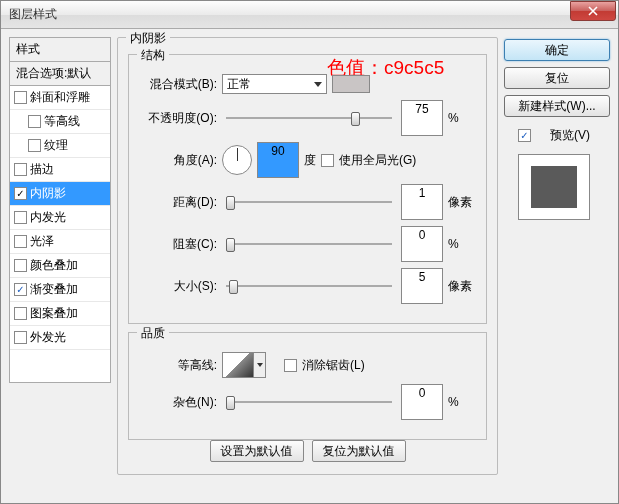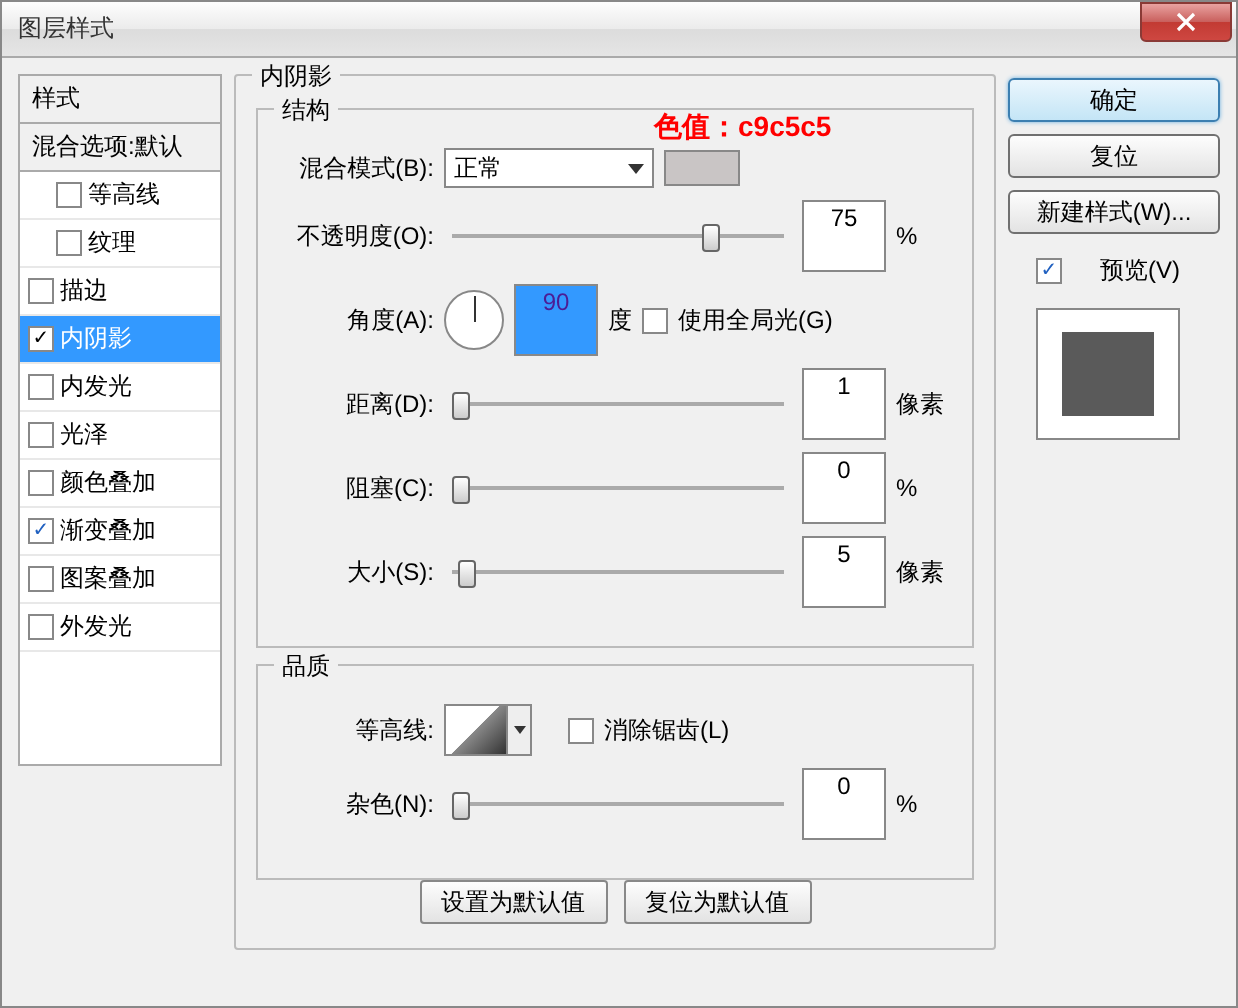"色值：c9c5c5" .annotation { font-size: 14px -> 19px; font-weight: bold -> normal }
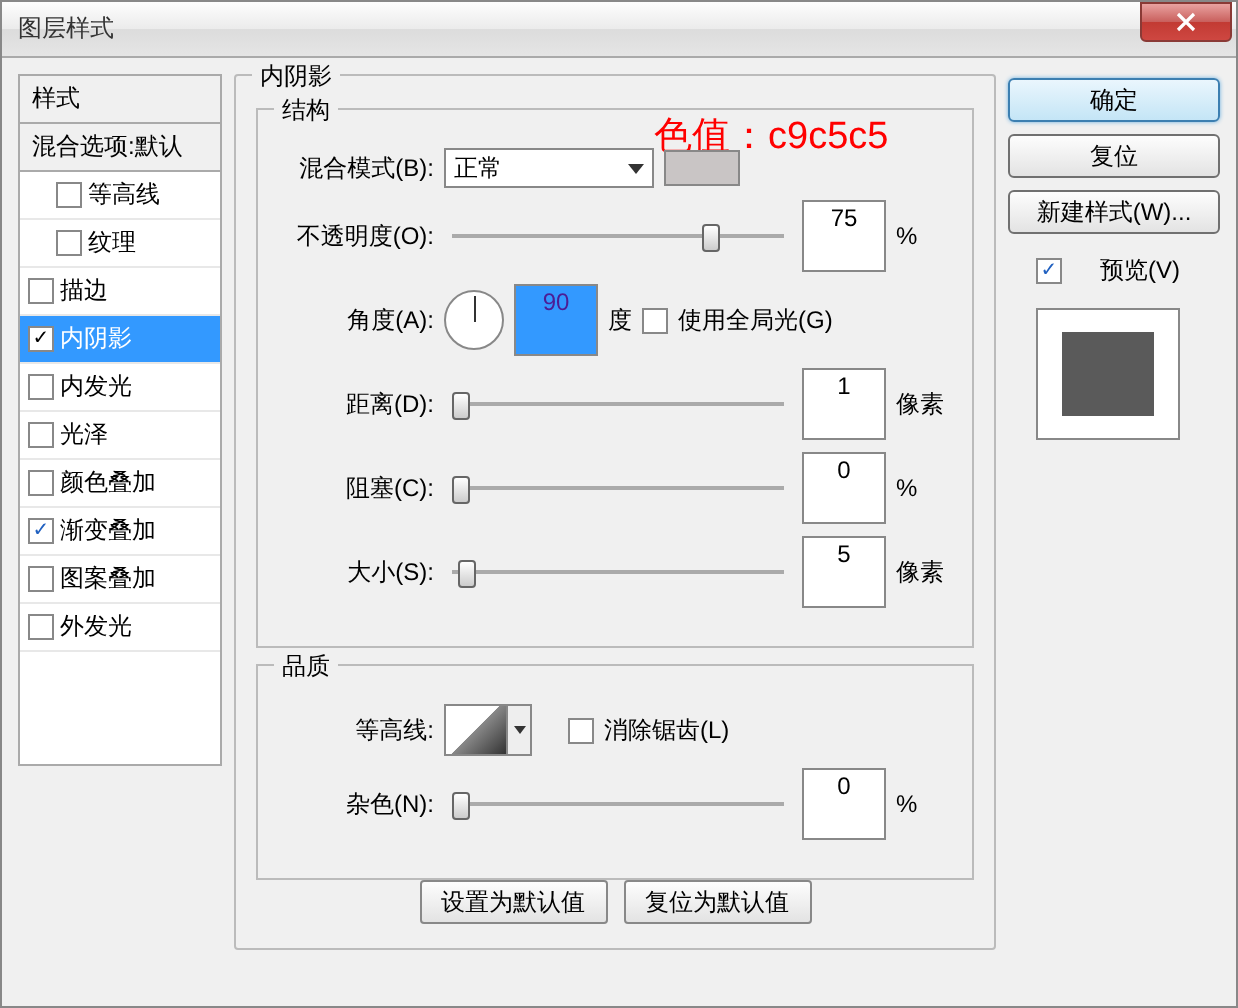"斜面和浮雕" div.style-row { html: none -> <div> <span></span> <span>斜面和浮雕</span> </div> }
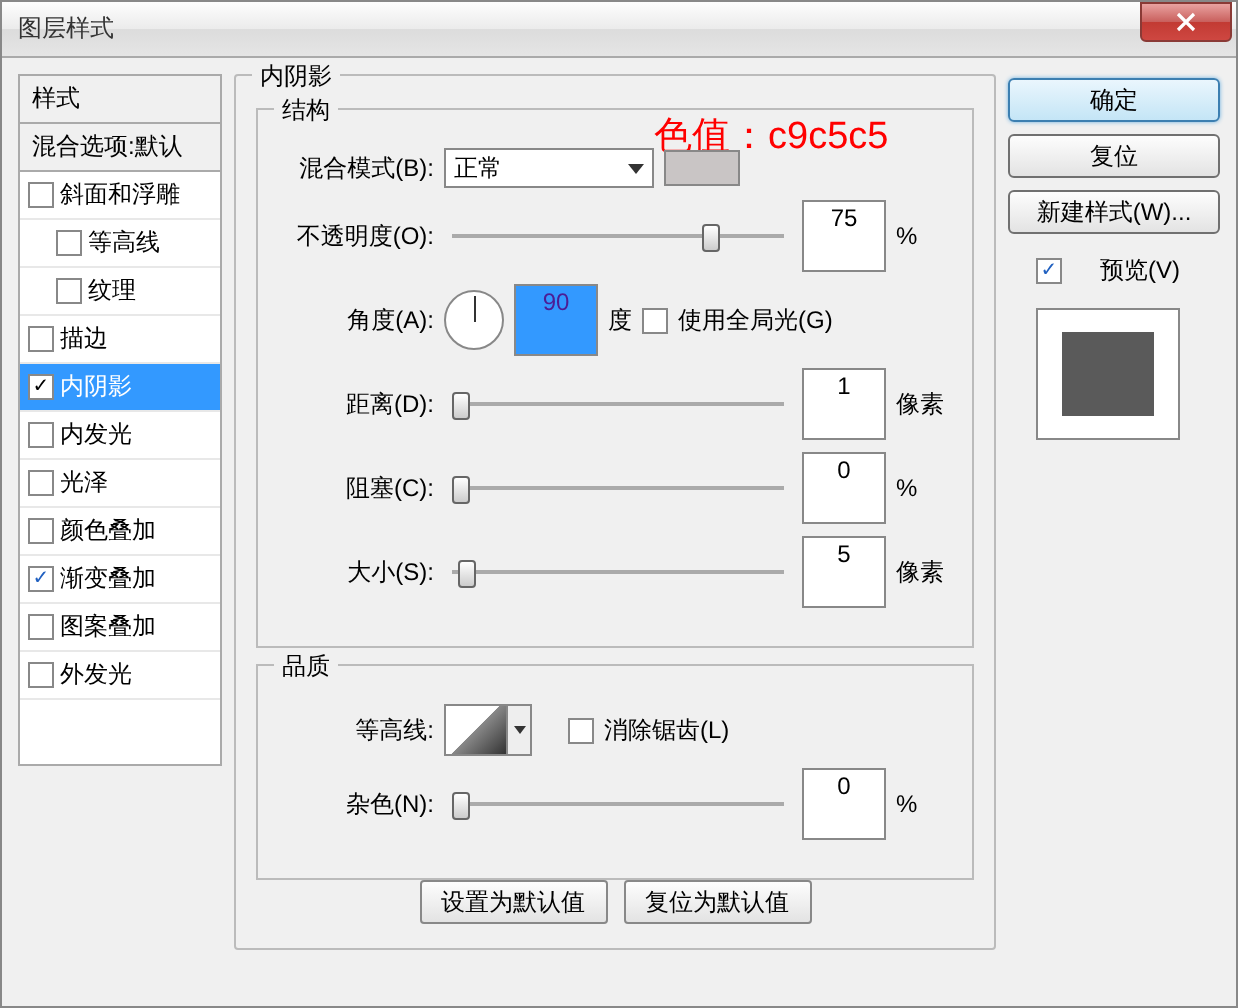"90" .numbox.sel { color: #4c1d95 -> #000000 }
